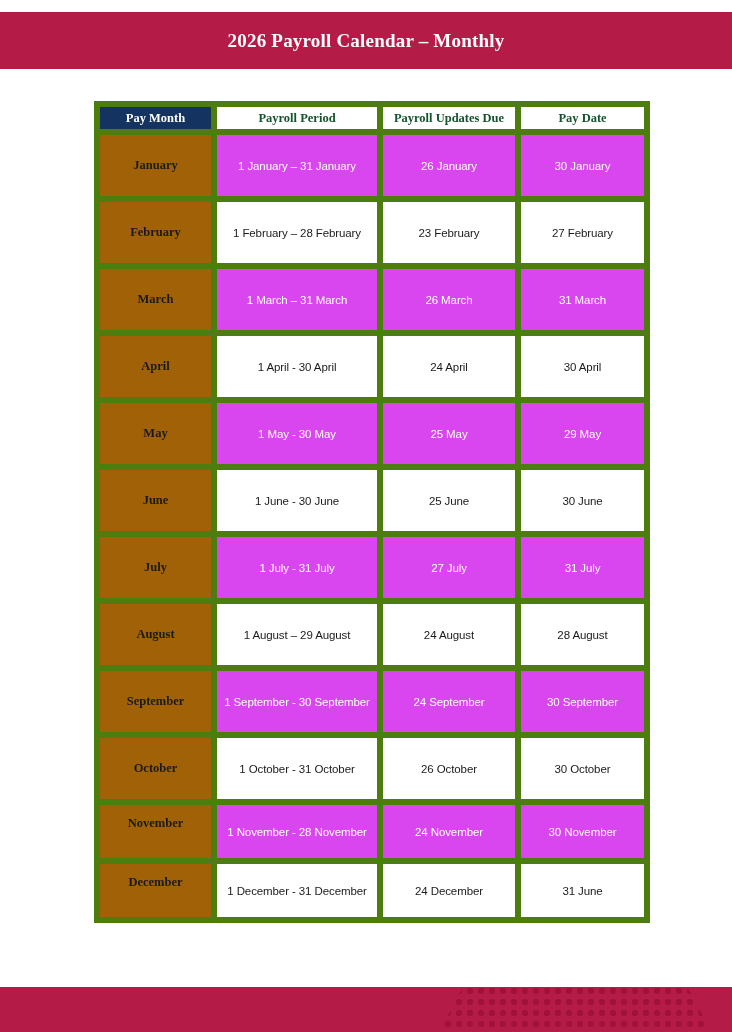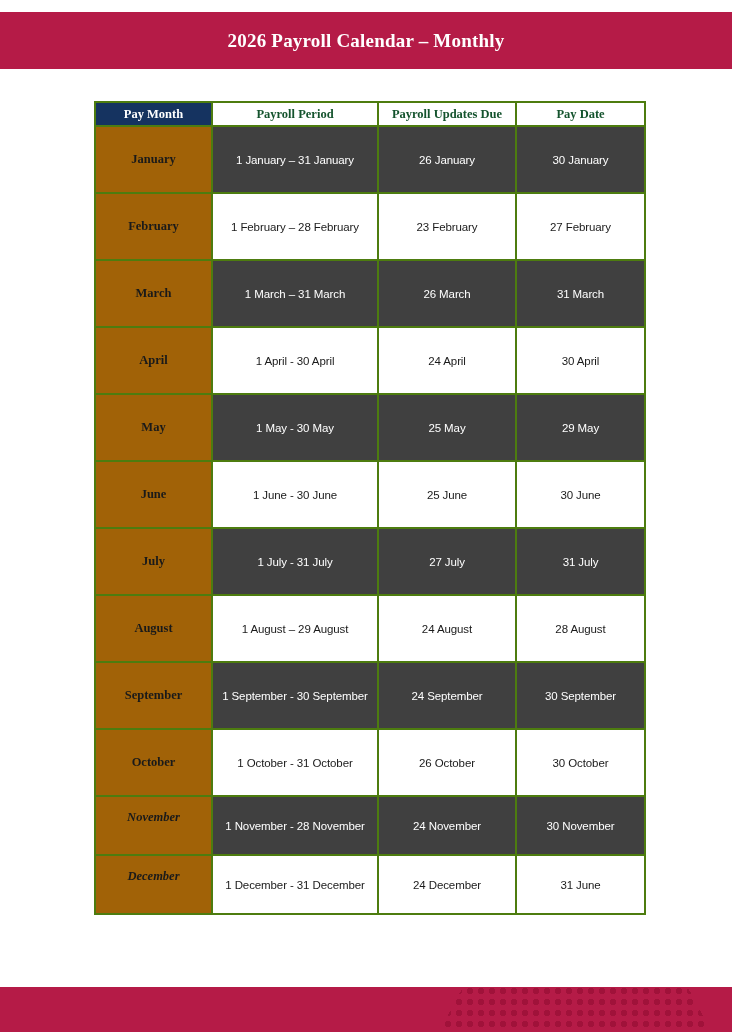"Pay Month" table.payroll-table td, table.payroll-table th { border: 2px solid #4d7c0f -> 6px solid #4d7c0f }
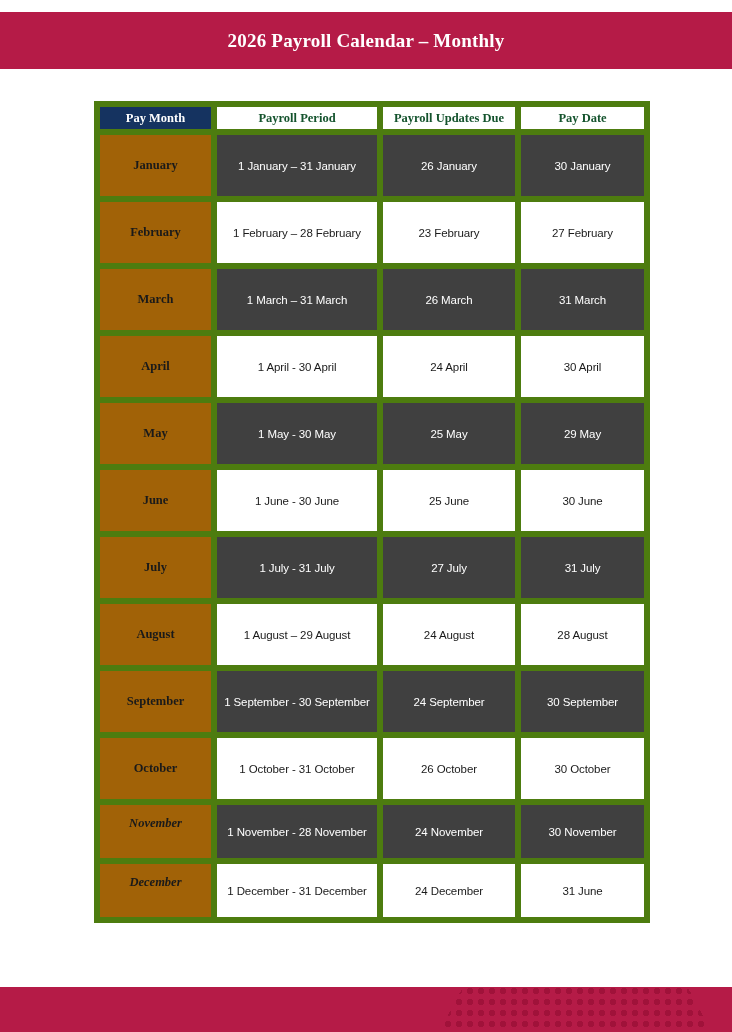"1 January – 31 January" tr.band-navy td.data-cell { background: #404040 -> #d946ef }
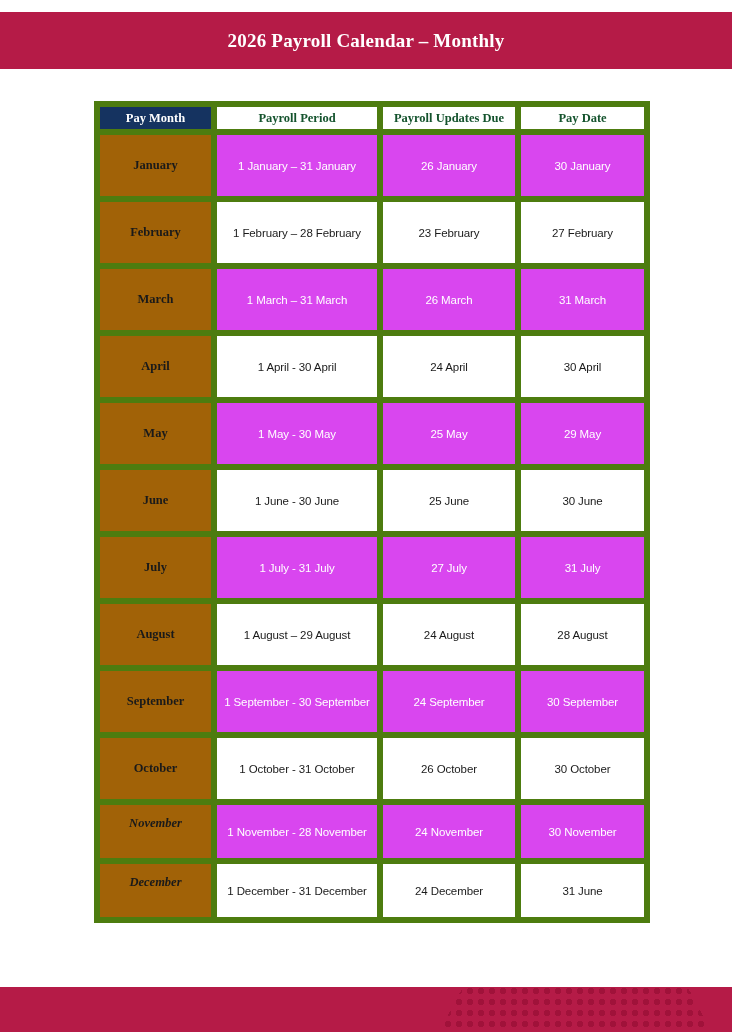"November" td.month-cell.align-high { font-style: italic -> none }
